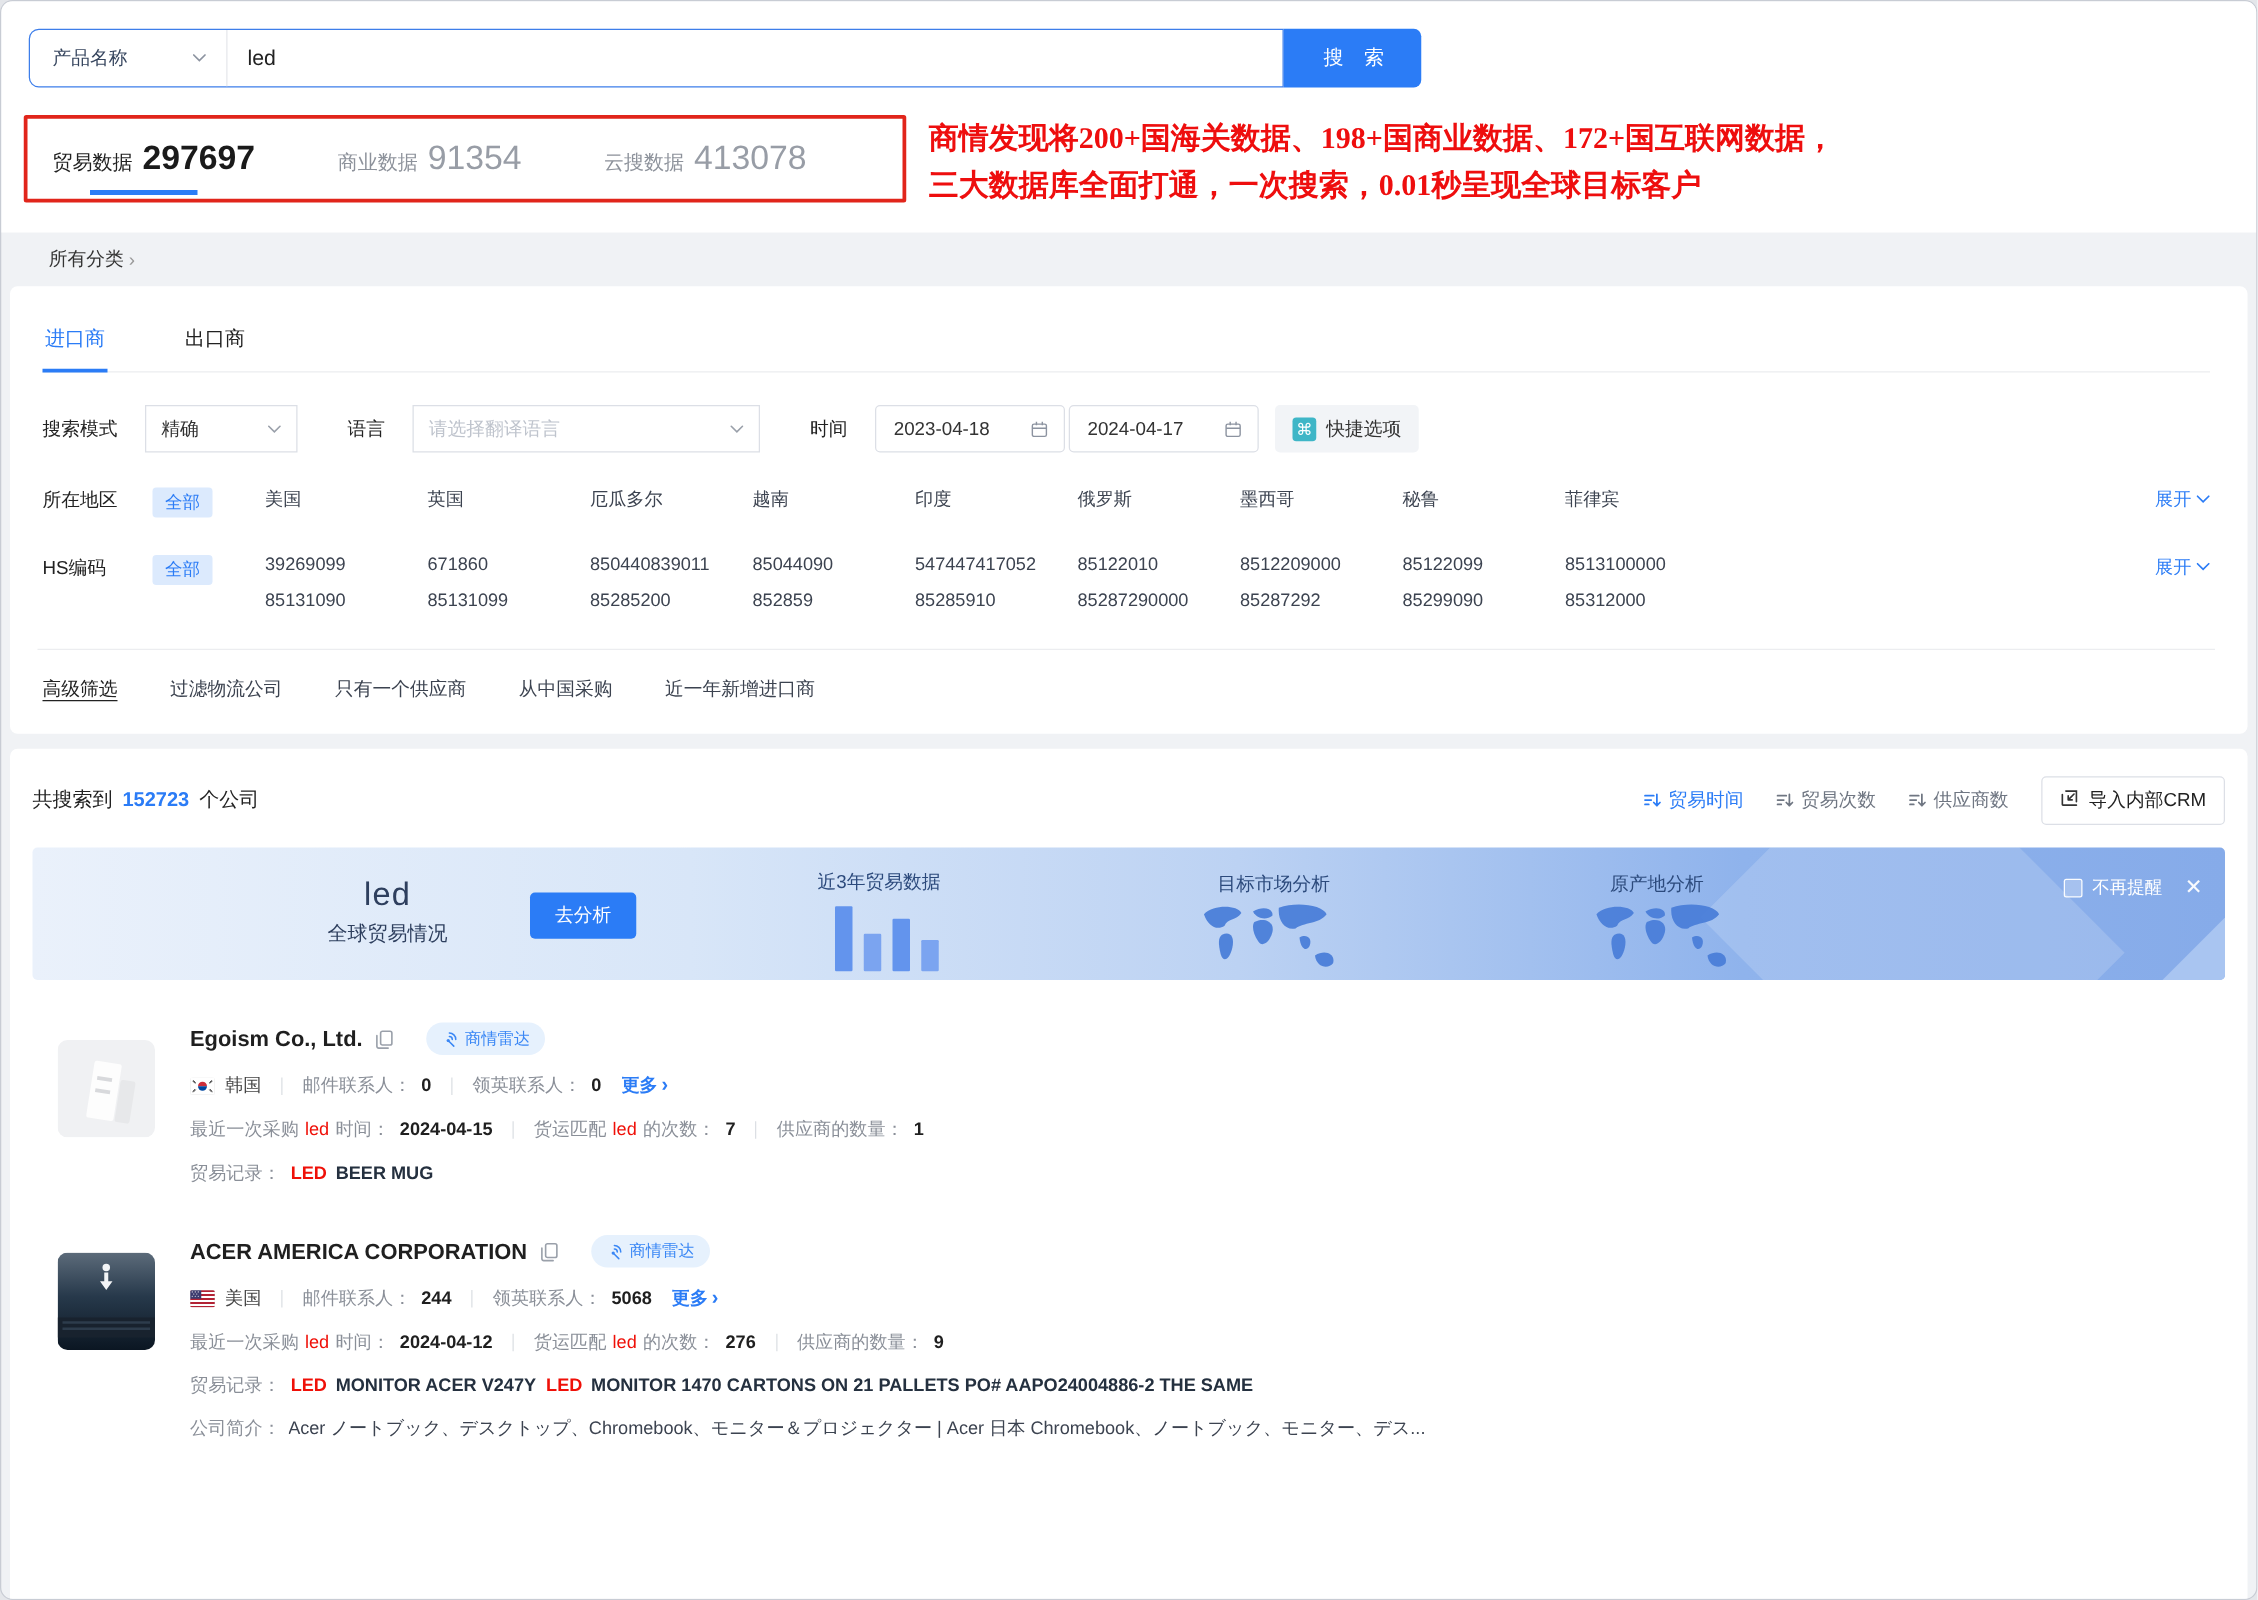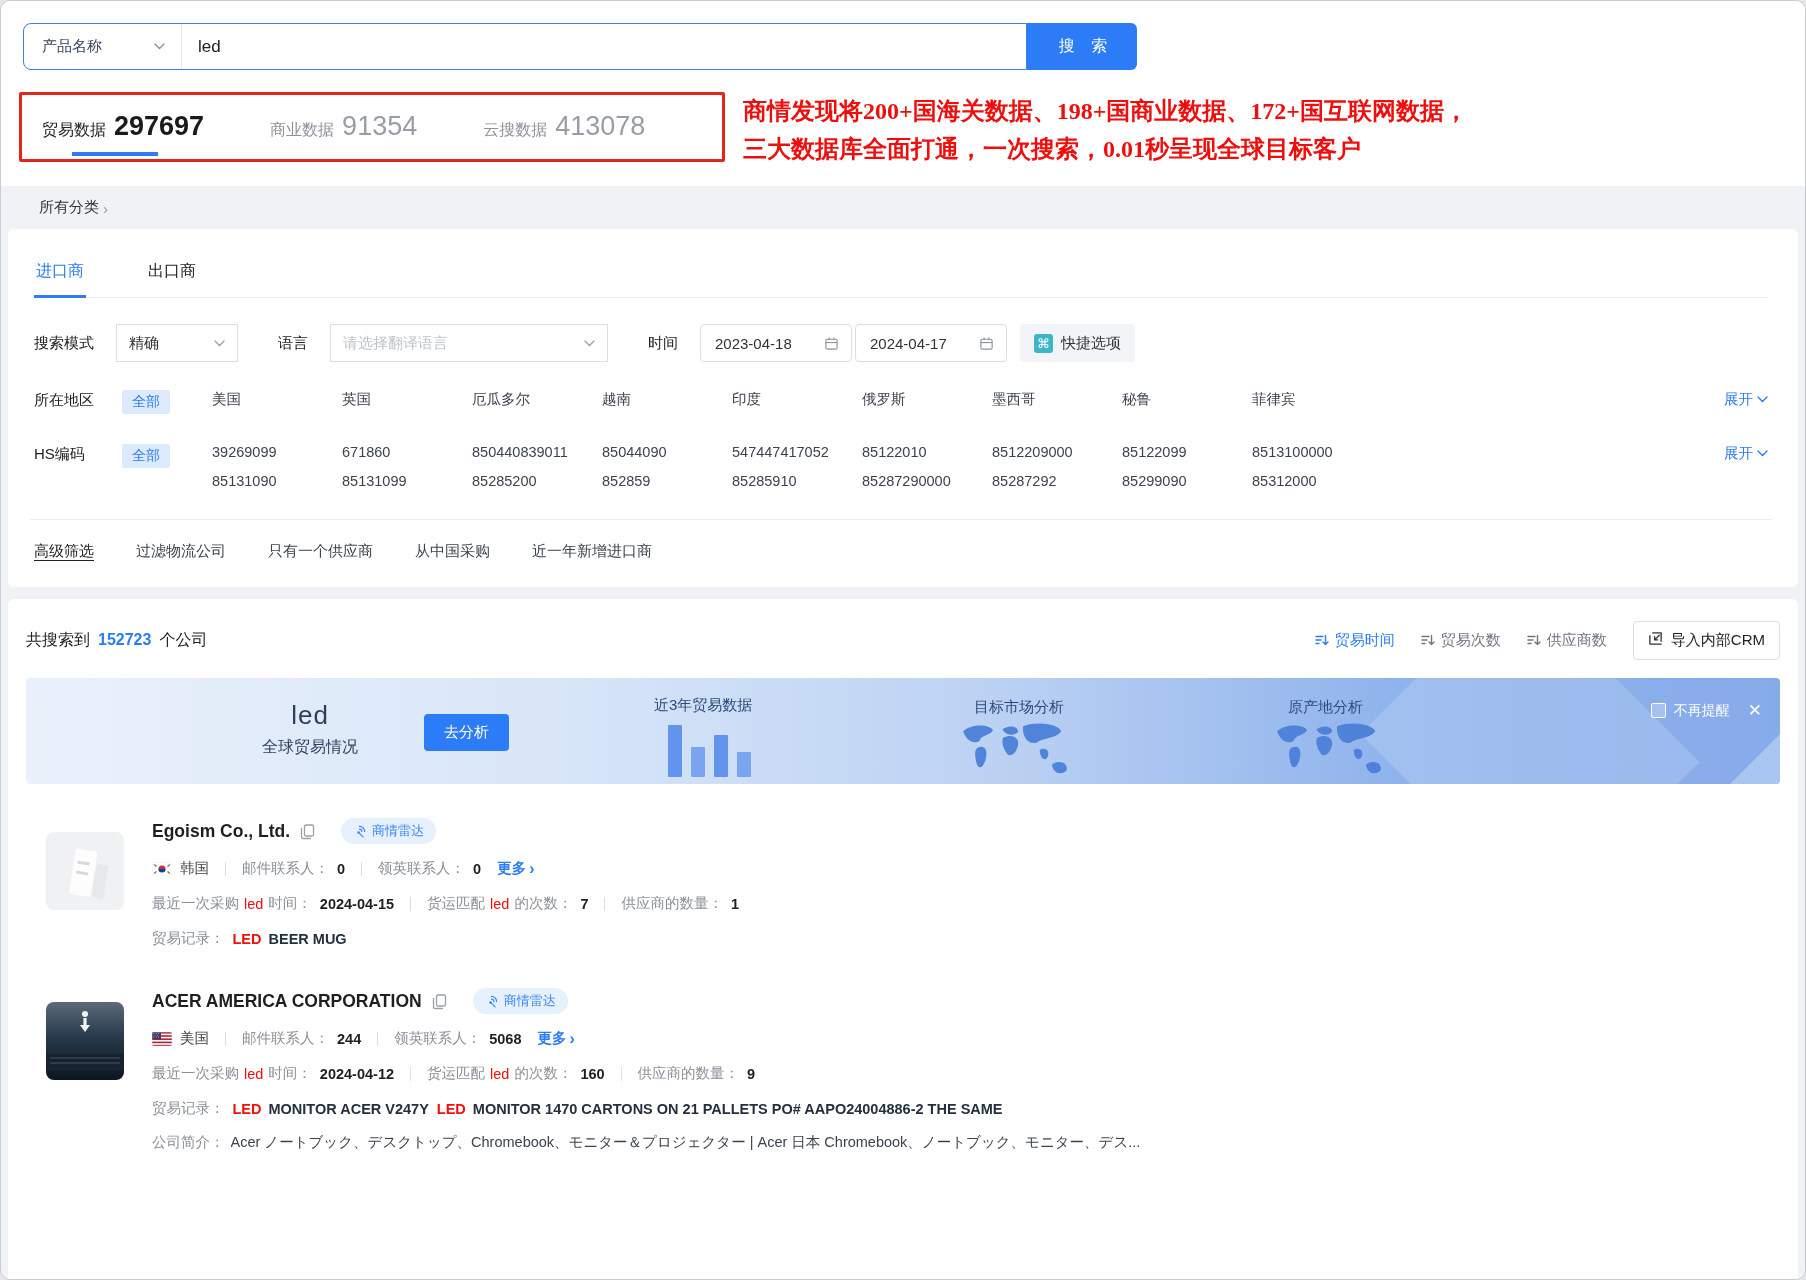"160" span.mval { text: 160 -> 276 }
